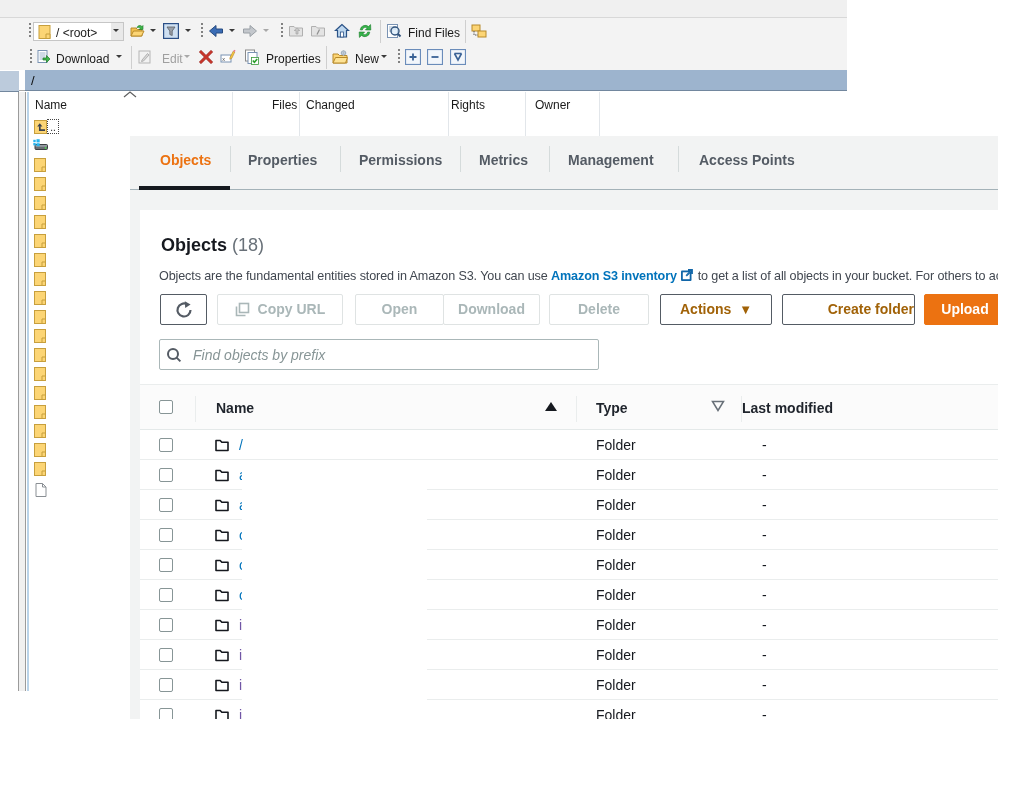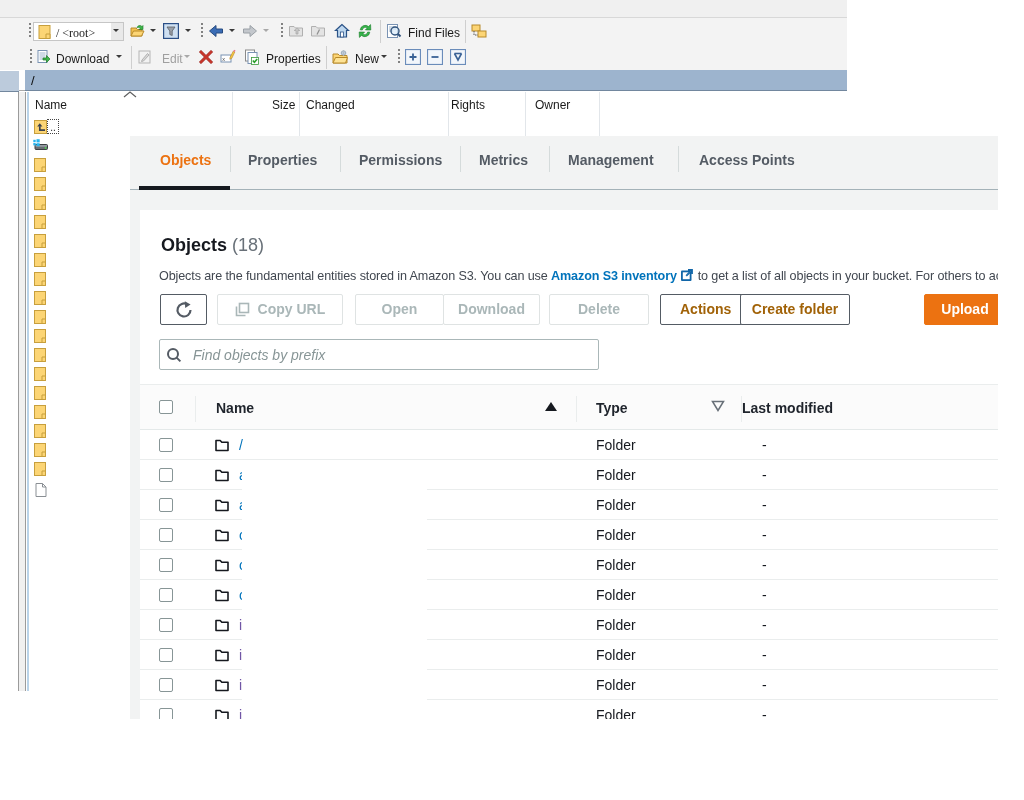"/ <root>" div.abs { font-family: Liberation Serif, serif -> none }
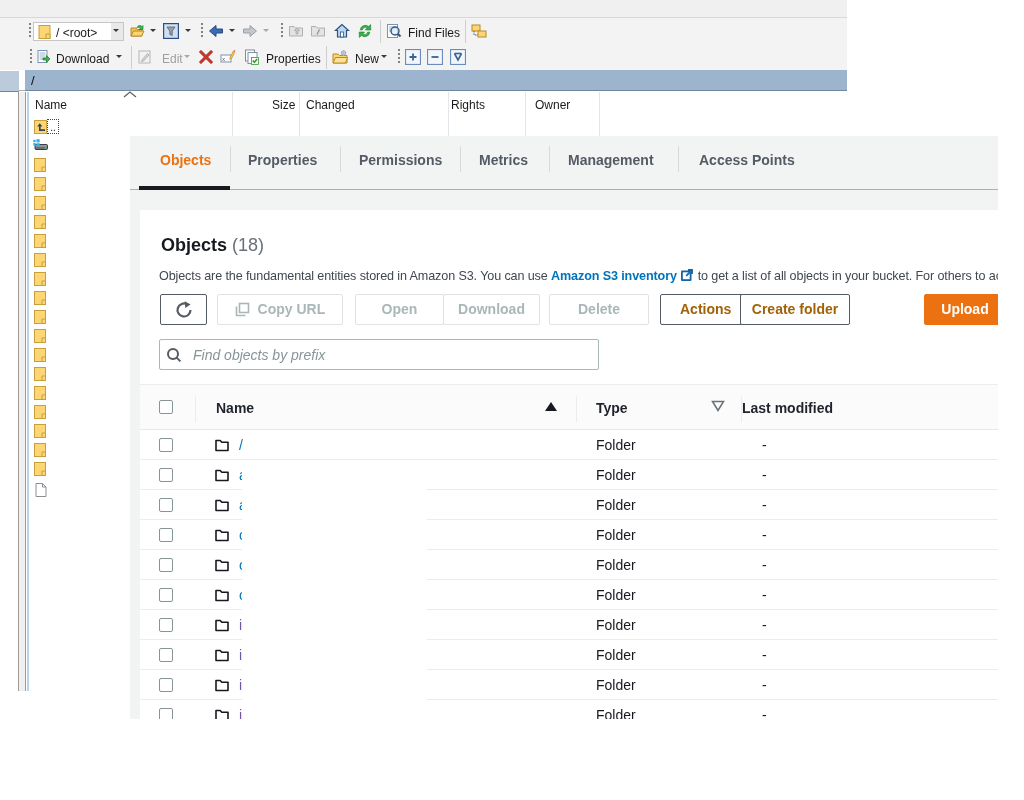"Size" div.abs { text: Size -> Files }
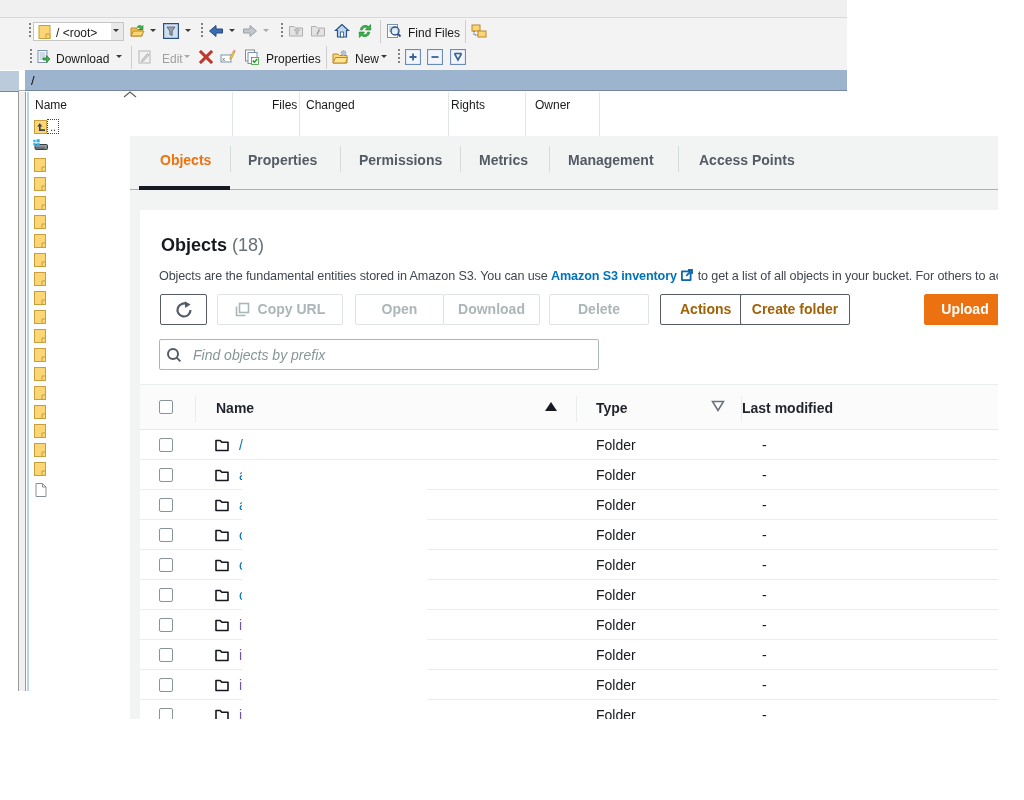"Create folder" div.btn { left: 740px -> 782px; text-align: none -> right; width: 110px -> 133px }
